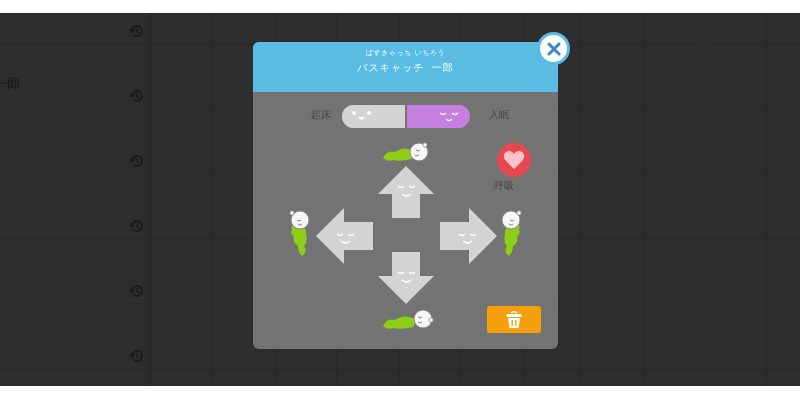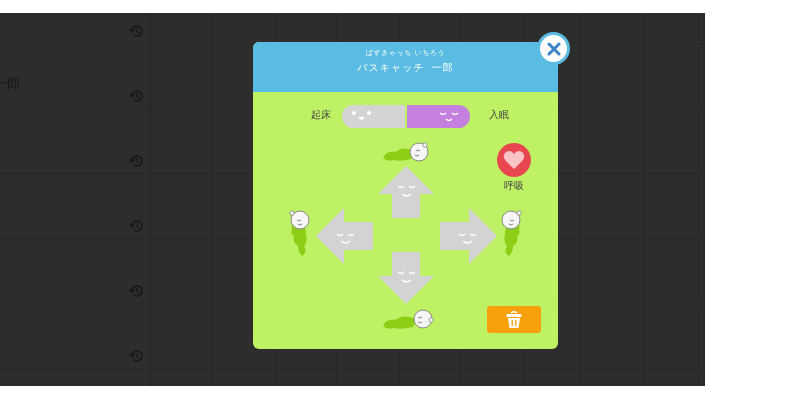"ばすきゃっち いちろう" #modal { background: #bef264 -> #737373 }
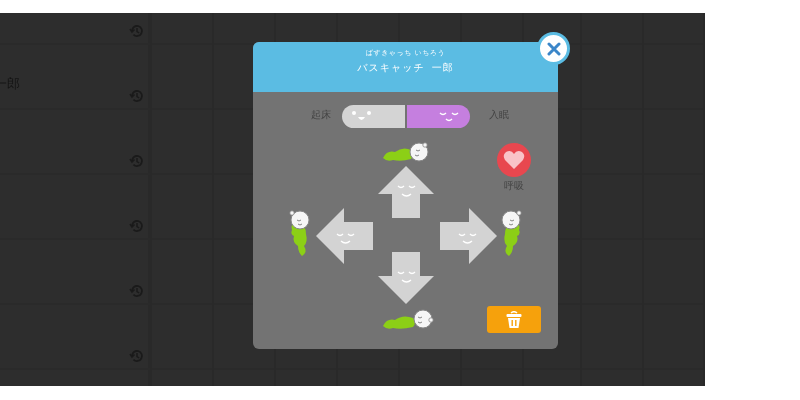"一郎" #bg-area { width: 705px -> 800px }
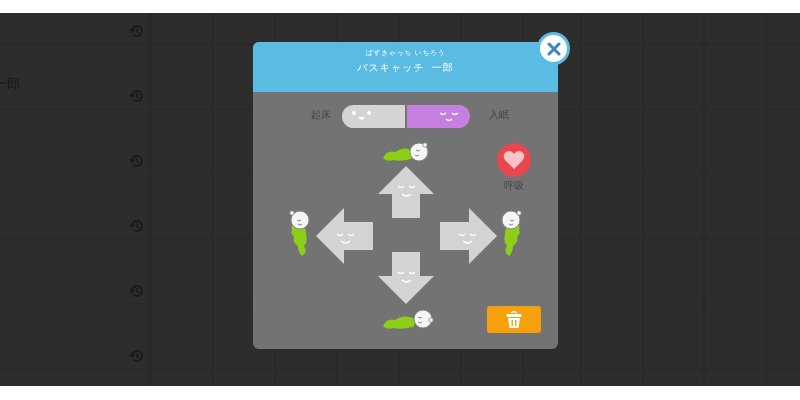"呼吸" #breath-label { text-align: center -> none }
